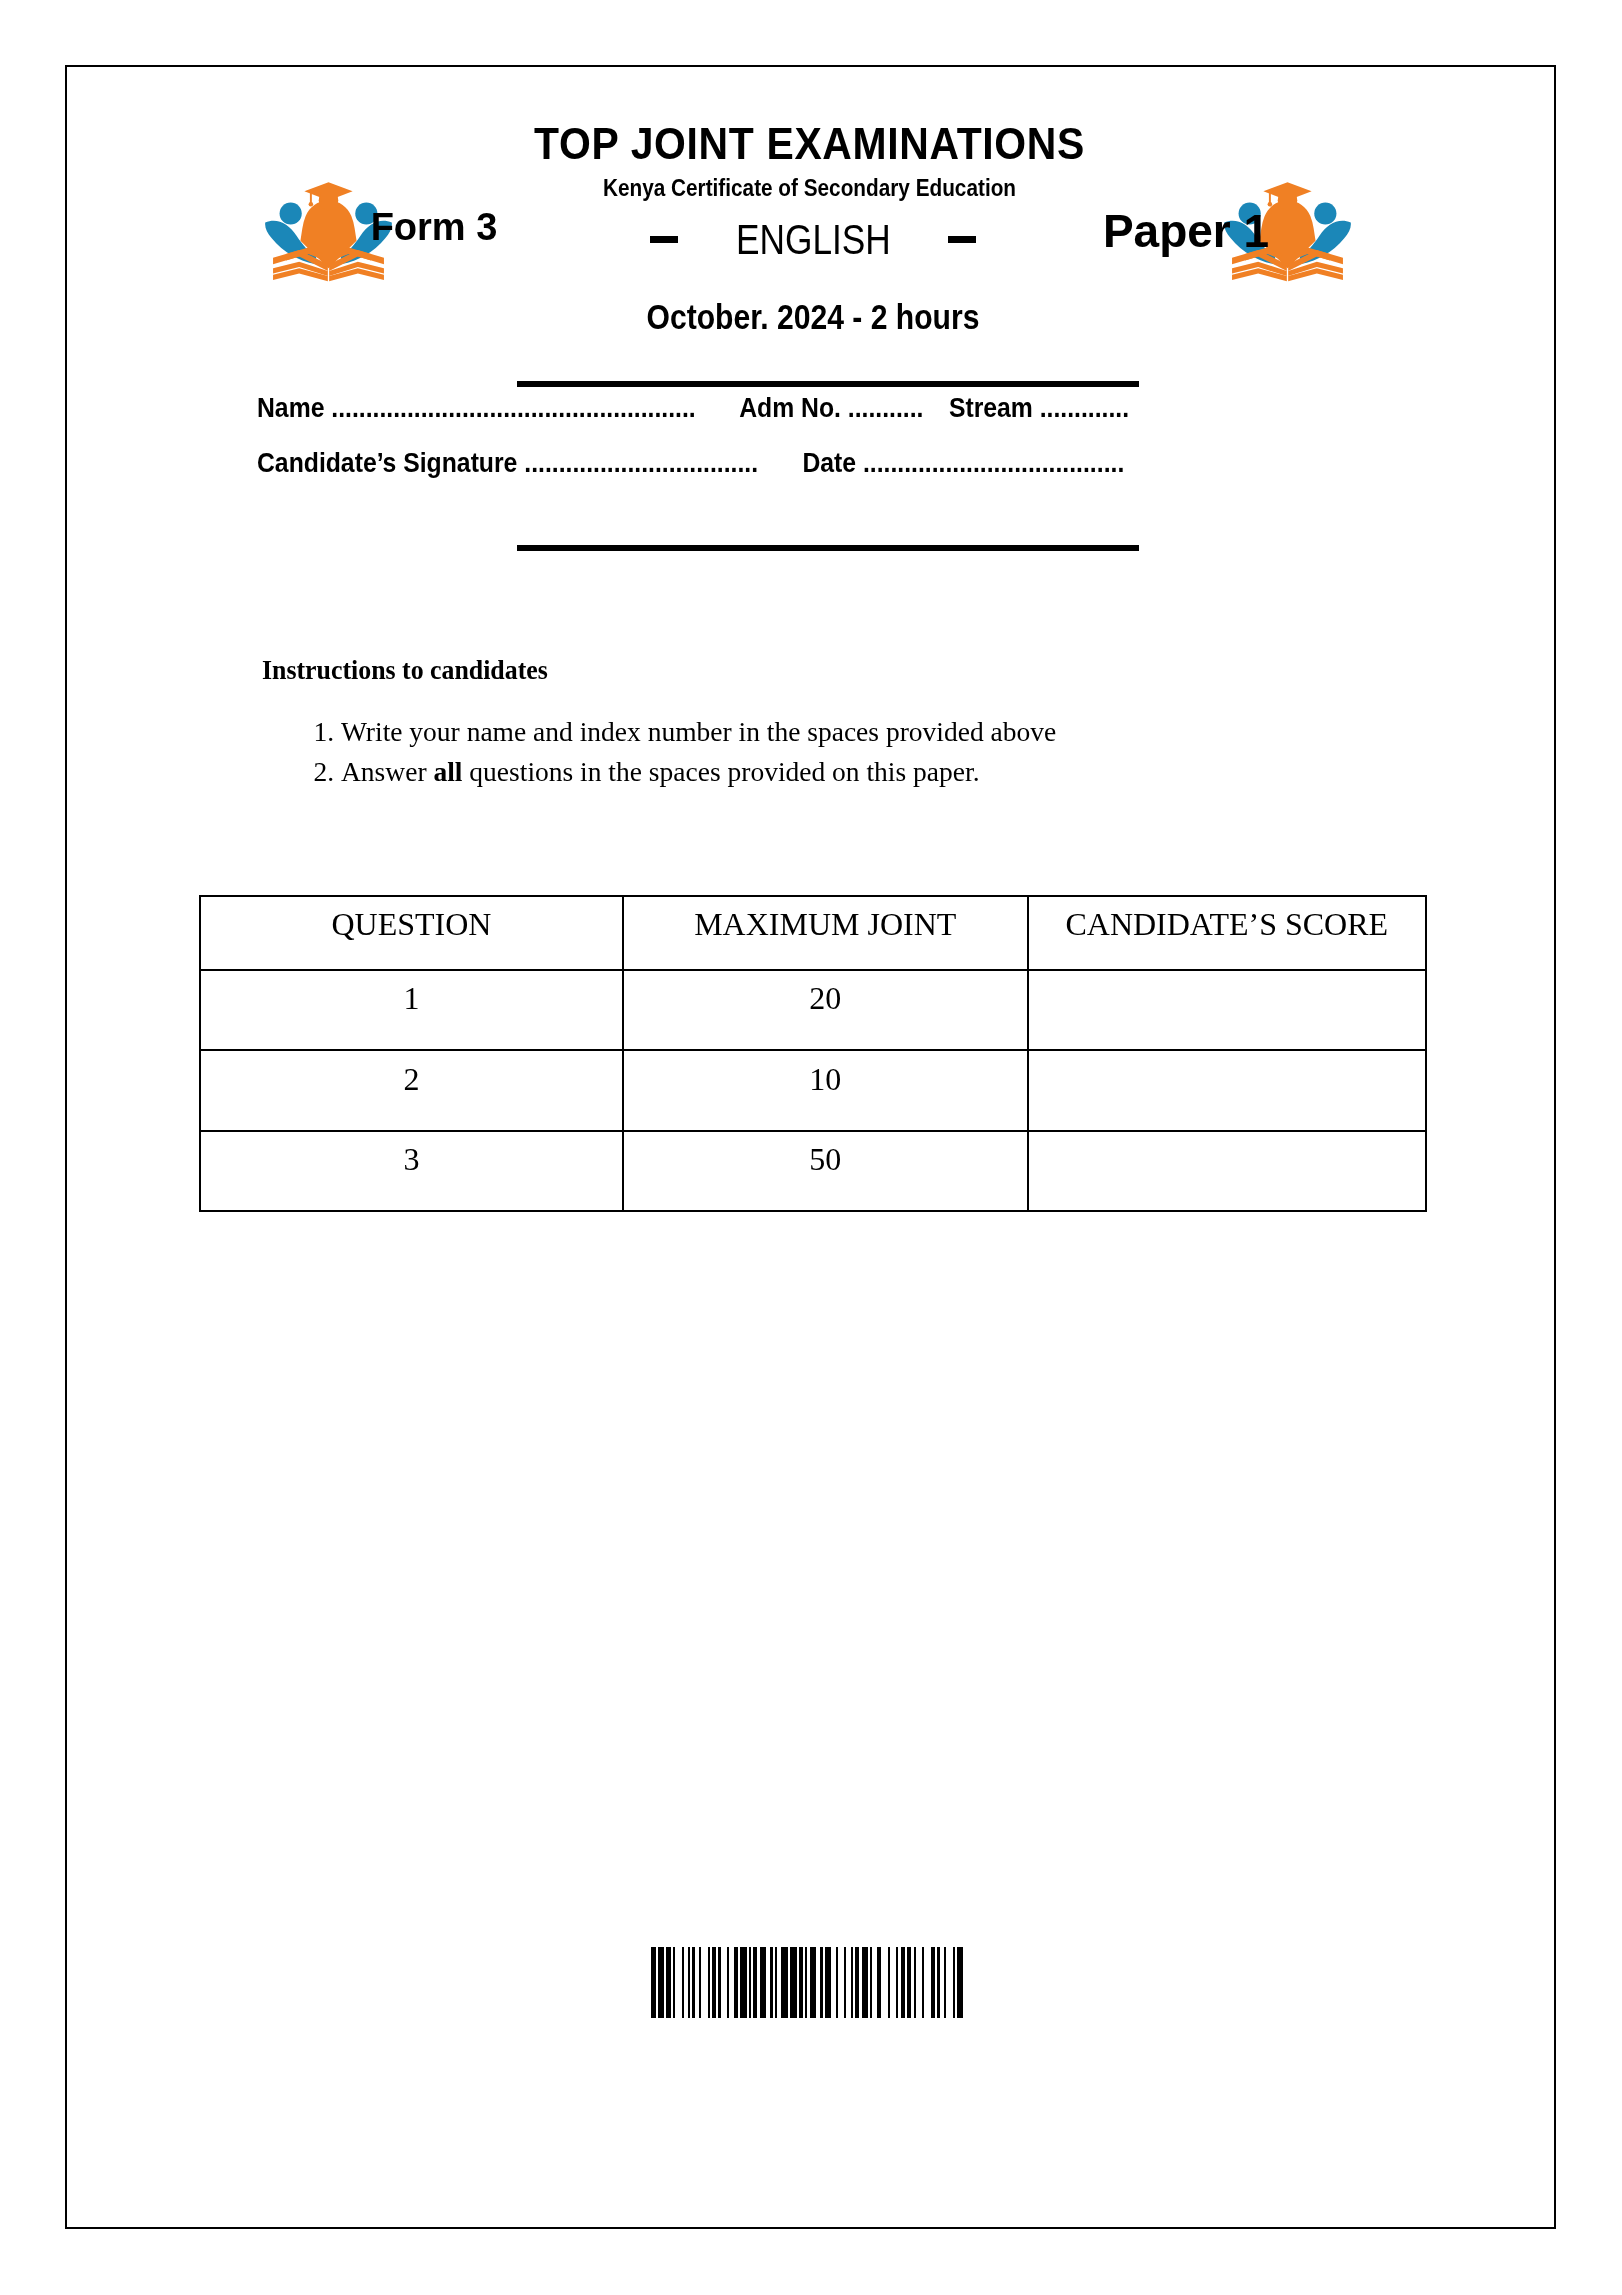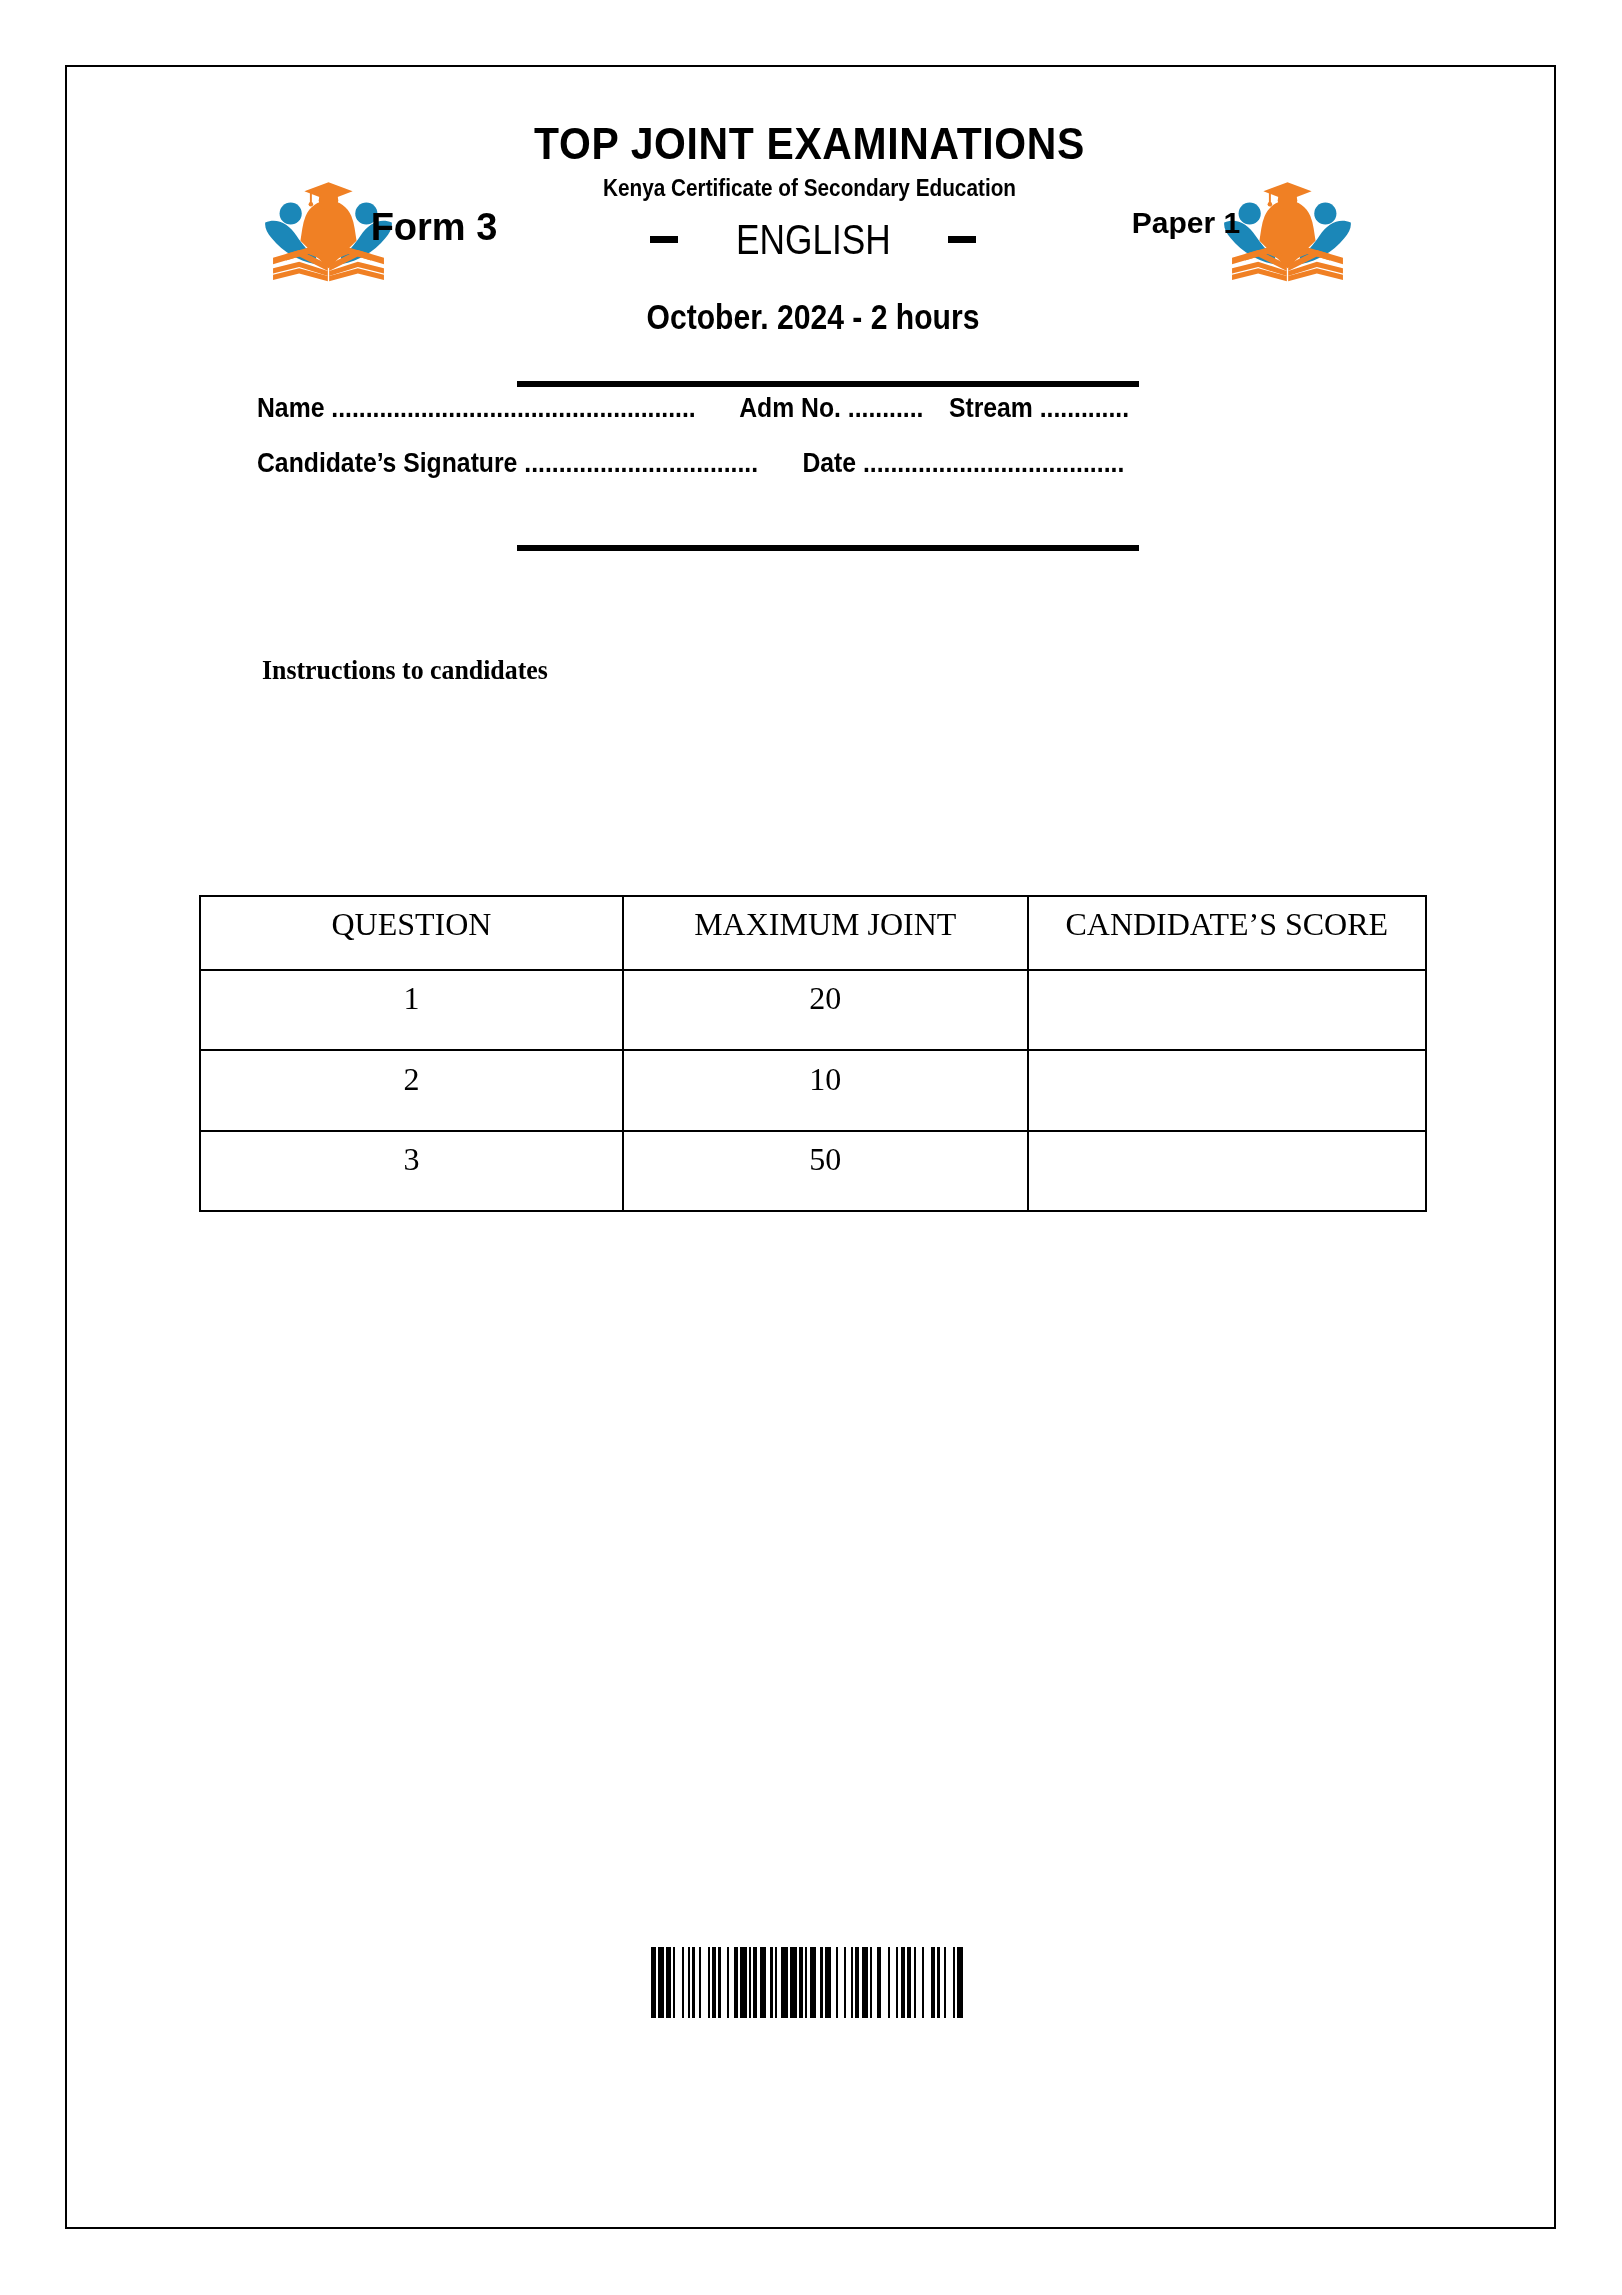"Paper 1" .paper-label { font-size: 30px -> 46px }
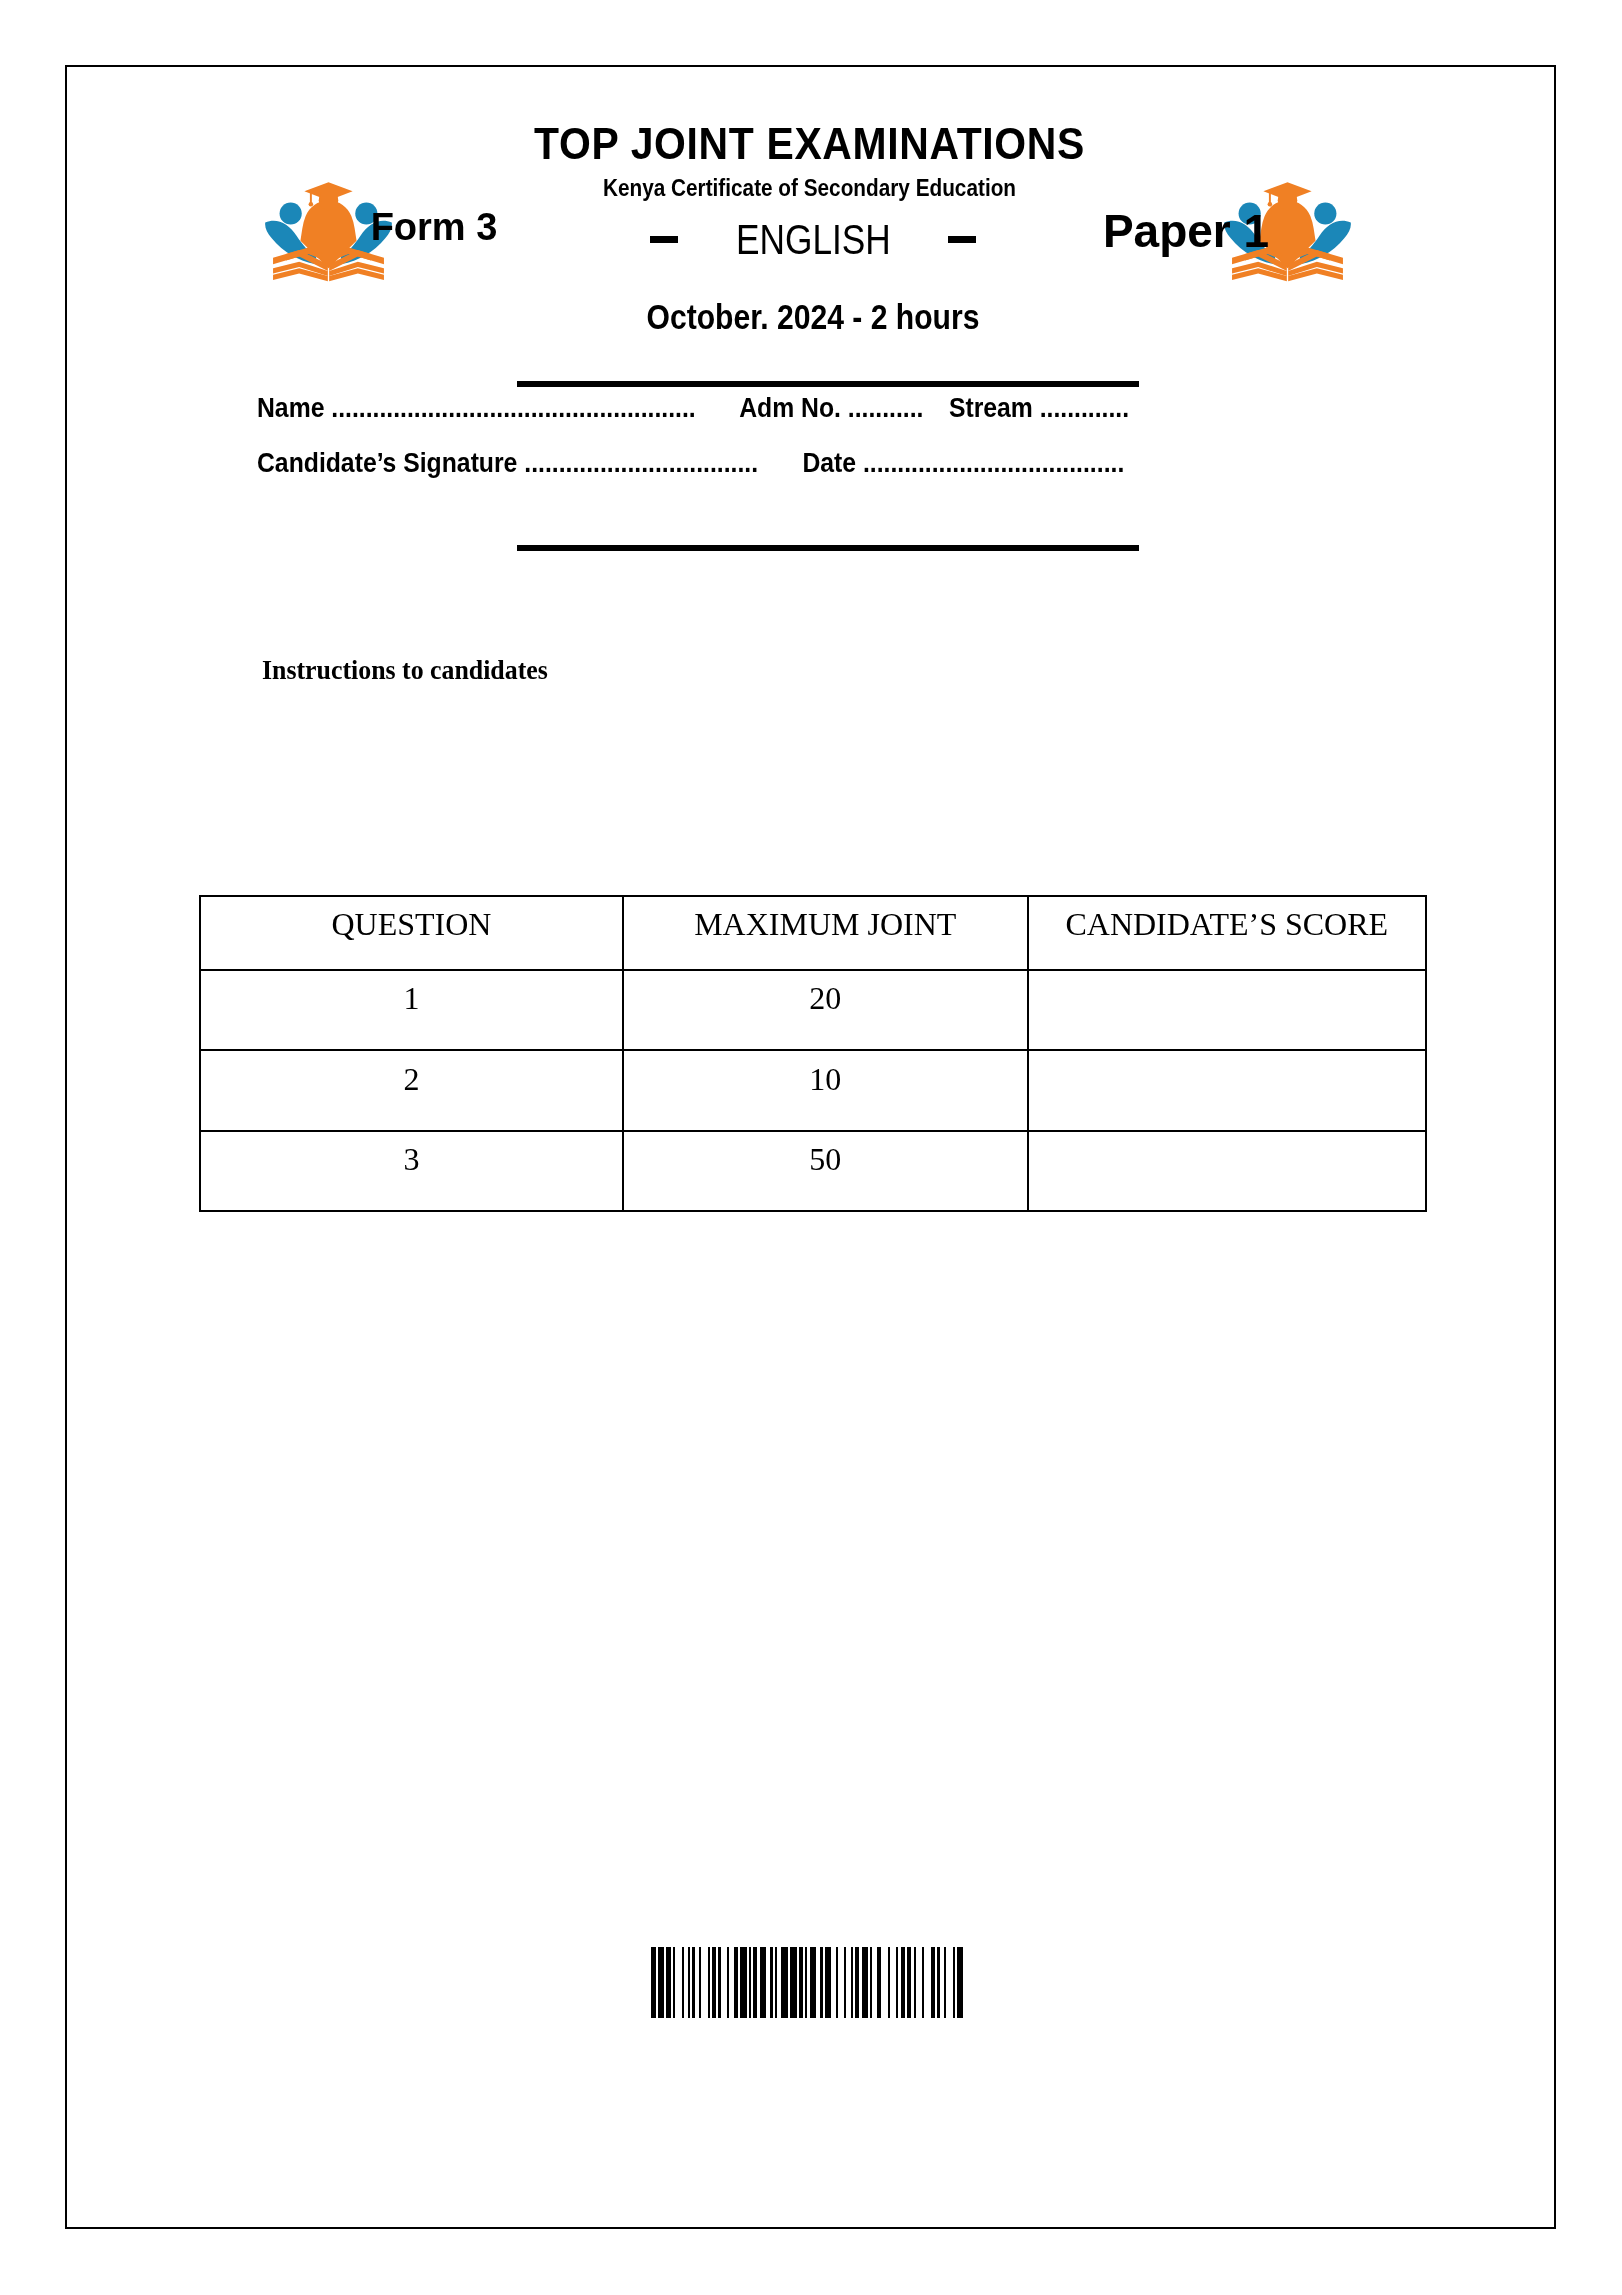"Write your name and index" ol { html: none -> <ol> <li> <span>Write your name and index number in the spaces provided above</span> </li> <li> <span>Answer </span><b>all</b><span> questions in the spaces provided on this paper.</span> </li> </ol> }
